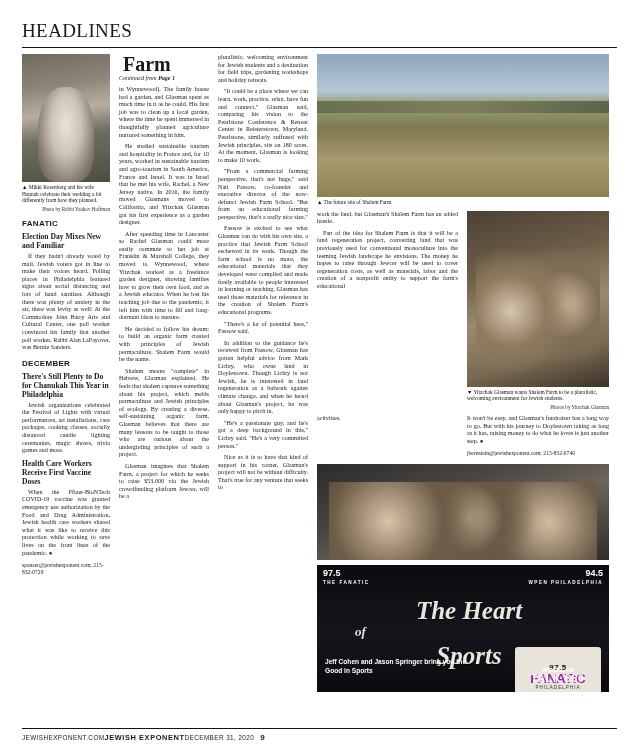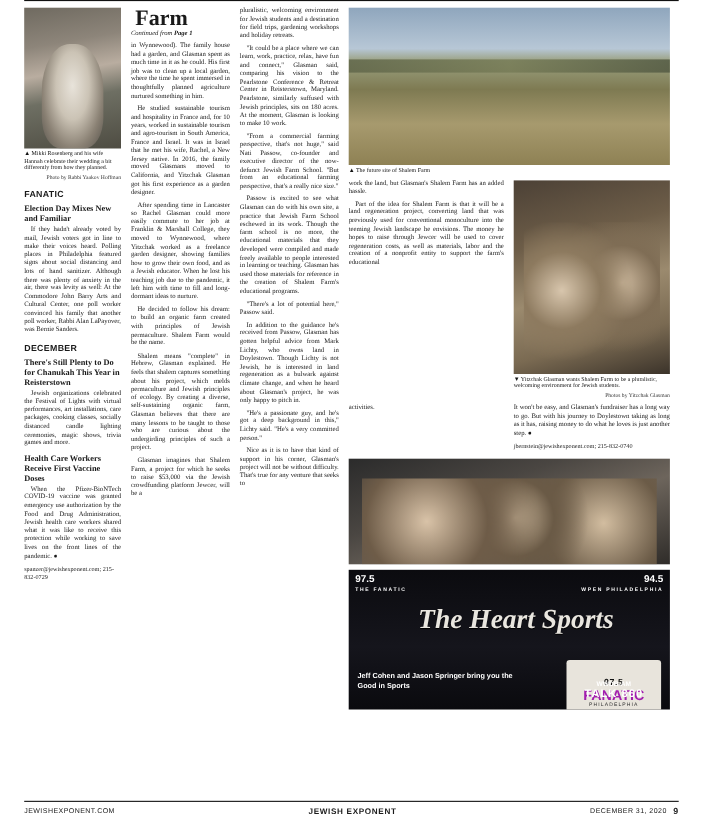"HEADLINES" div.masthead { html: none -> <div> <span>HEADLINES</span> </div> }
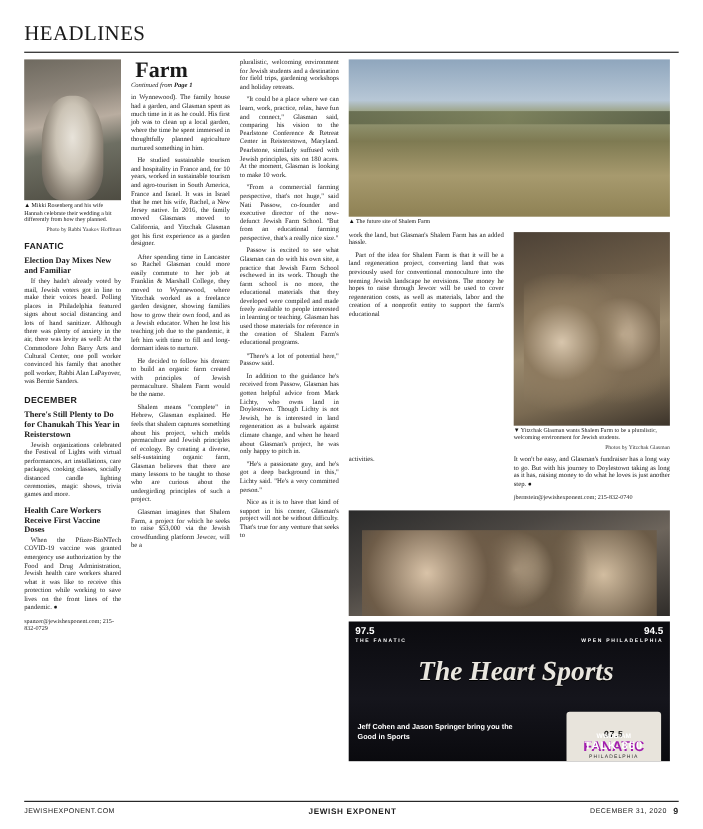"There's Still Plenty to Do" div.subhead { text: Reisterstown -> Philadelphia }
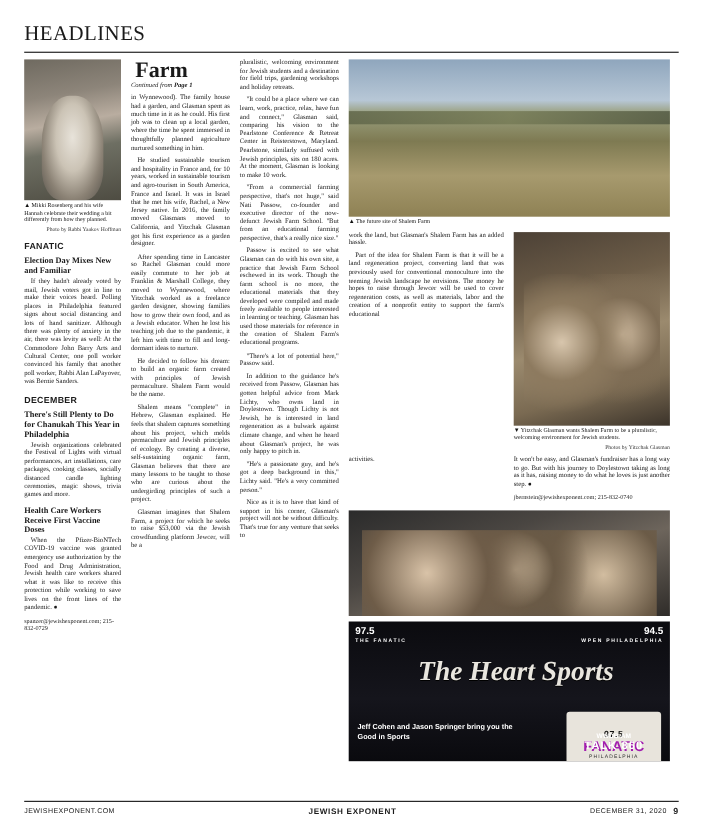"of" span.of { html: none -> <span>of</span> }
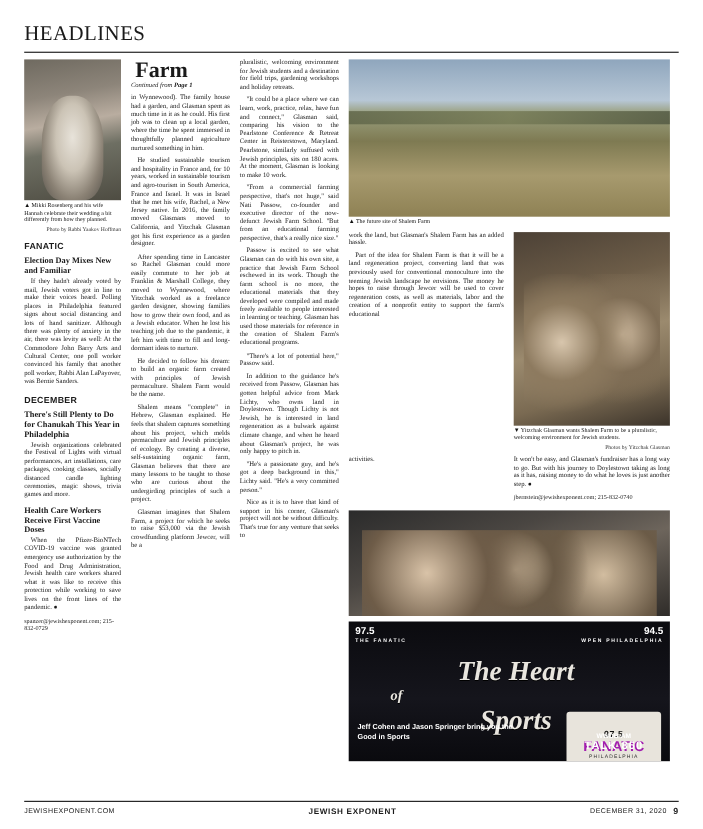"JEWISH EXPONENT" .foot-row { justify-content: space-between -> flex-start }
